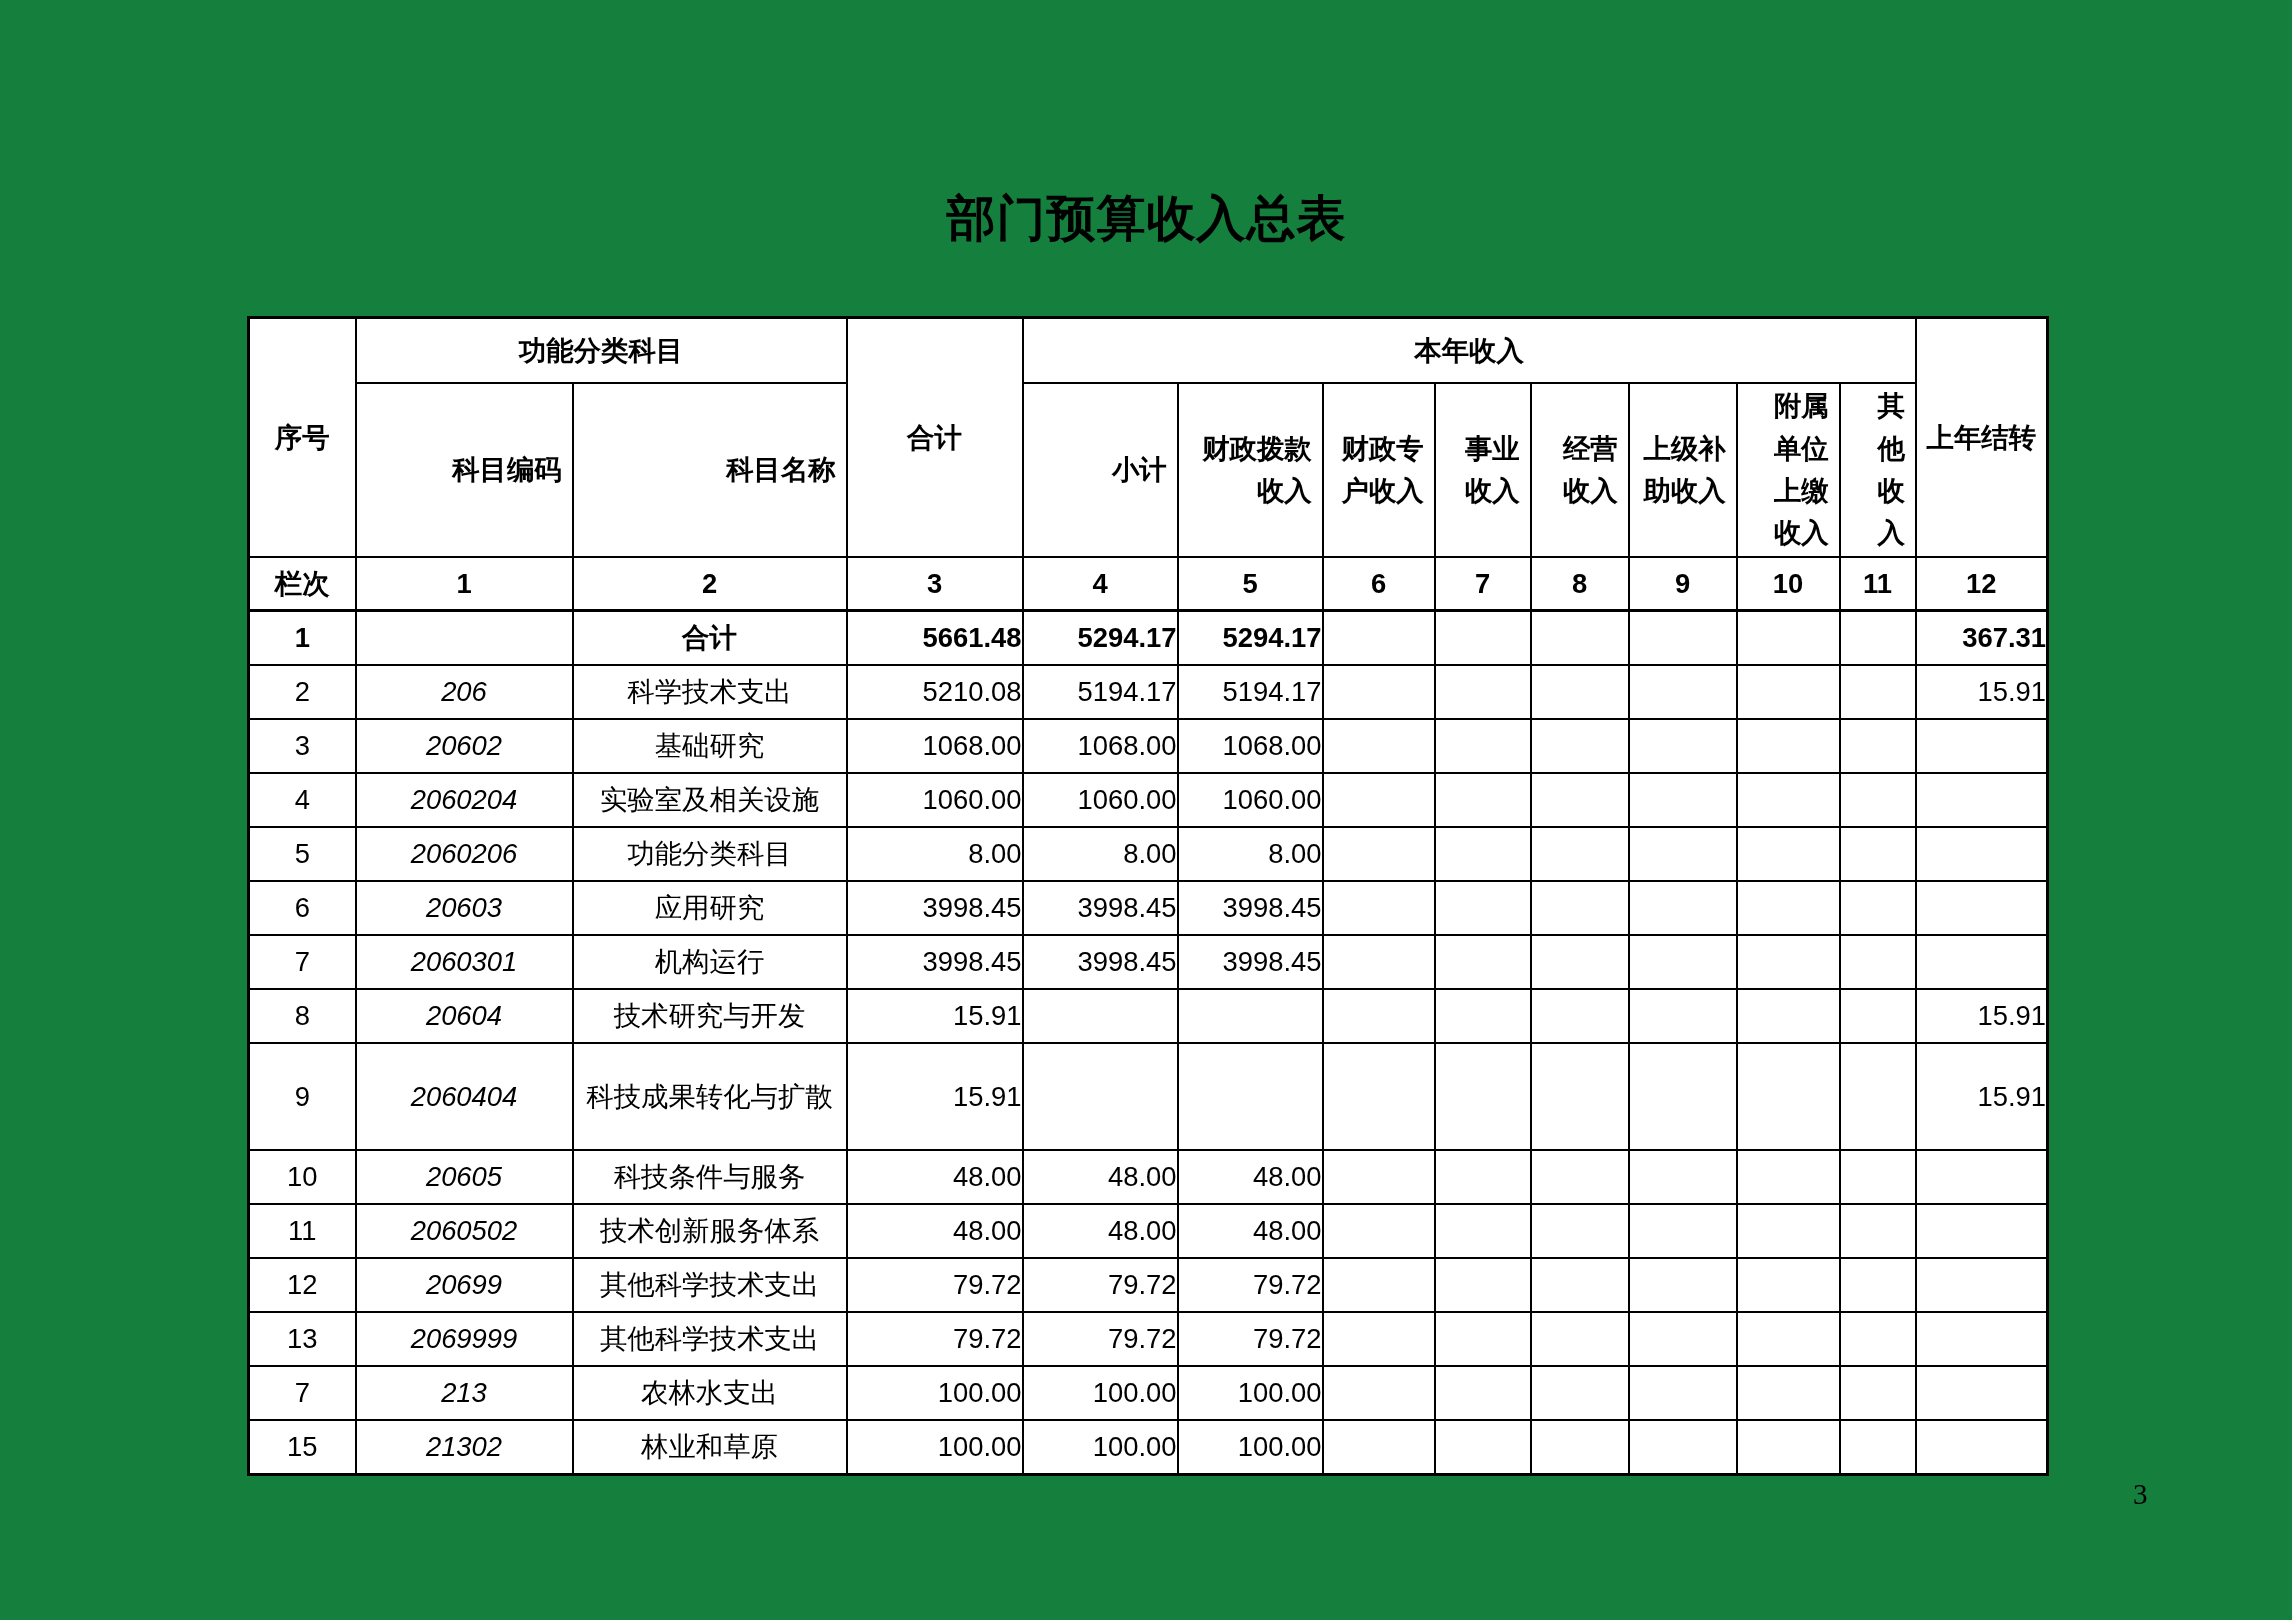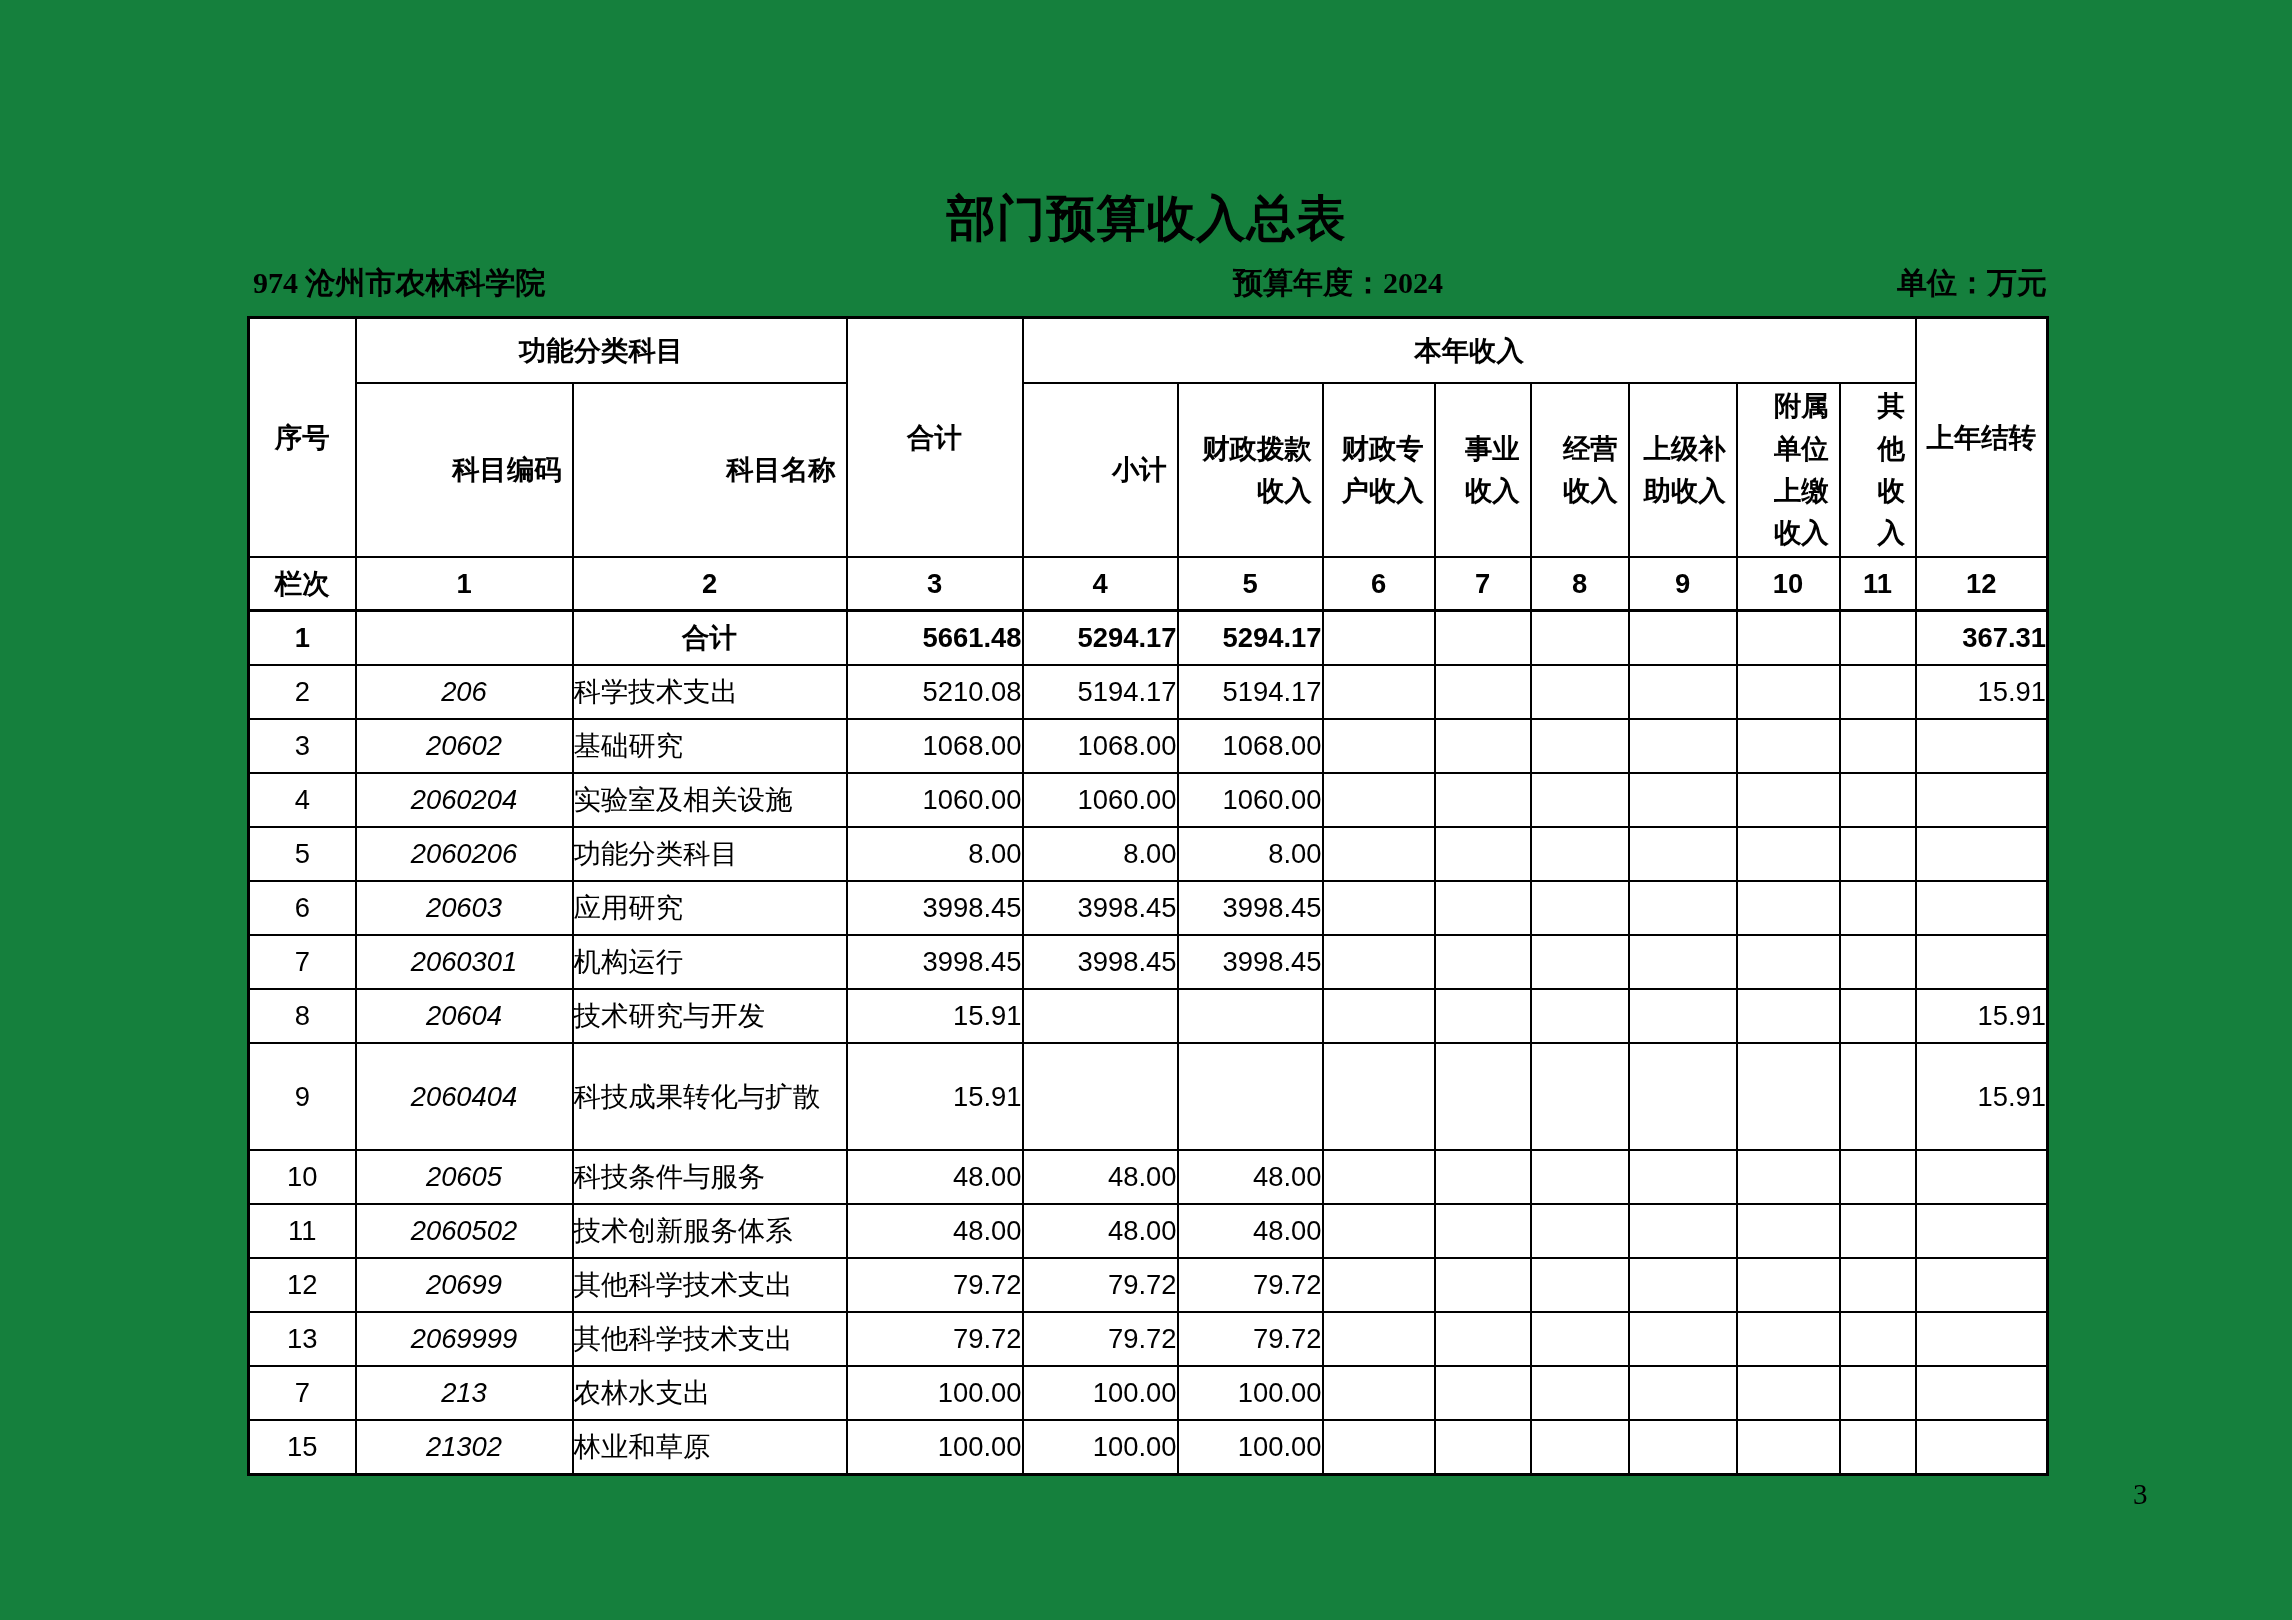"974 沧州市农林科学院" div.meta-line { html: <div> <span>974 沧州市农林科学院</span> <span>预算年度：2024</span> <span>单位：万元</span> </div> -> none }
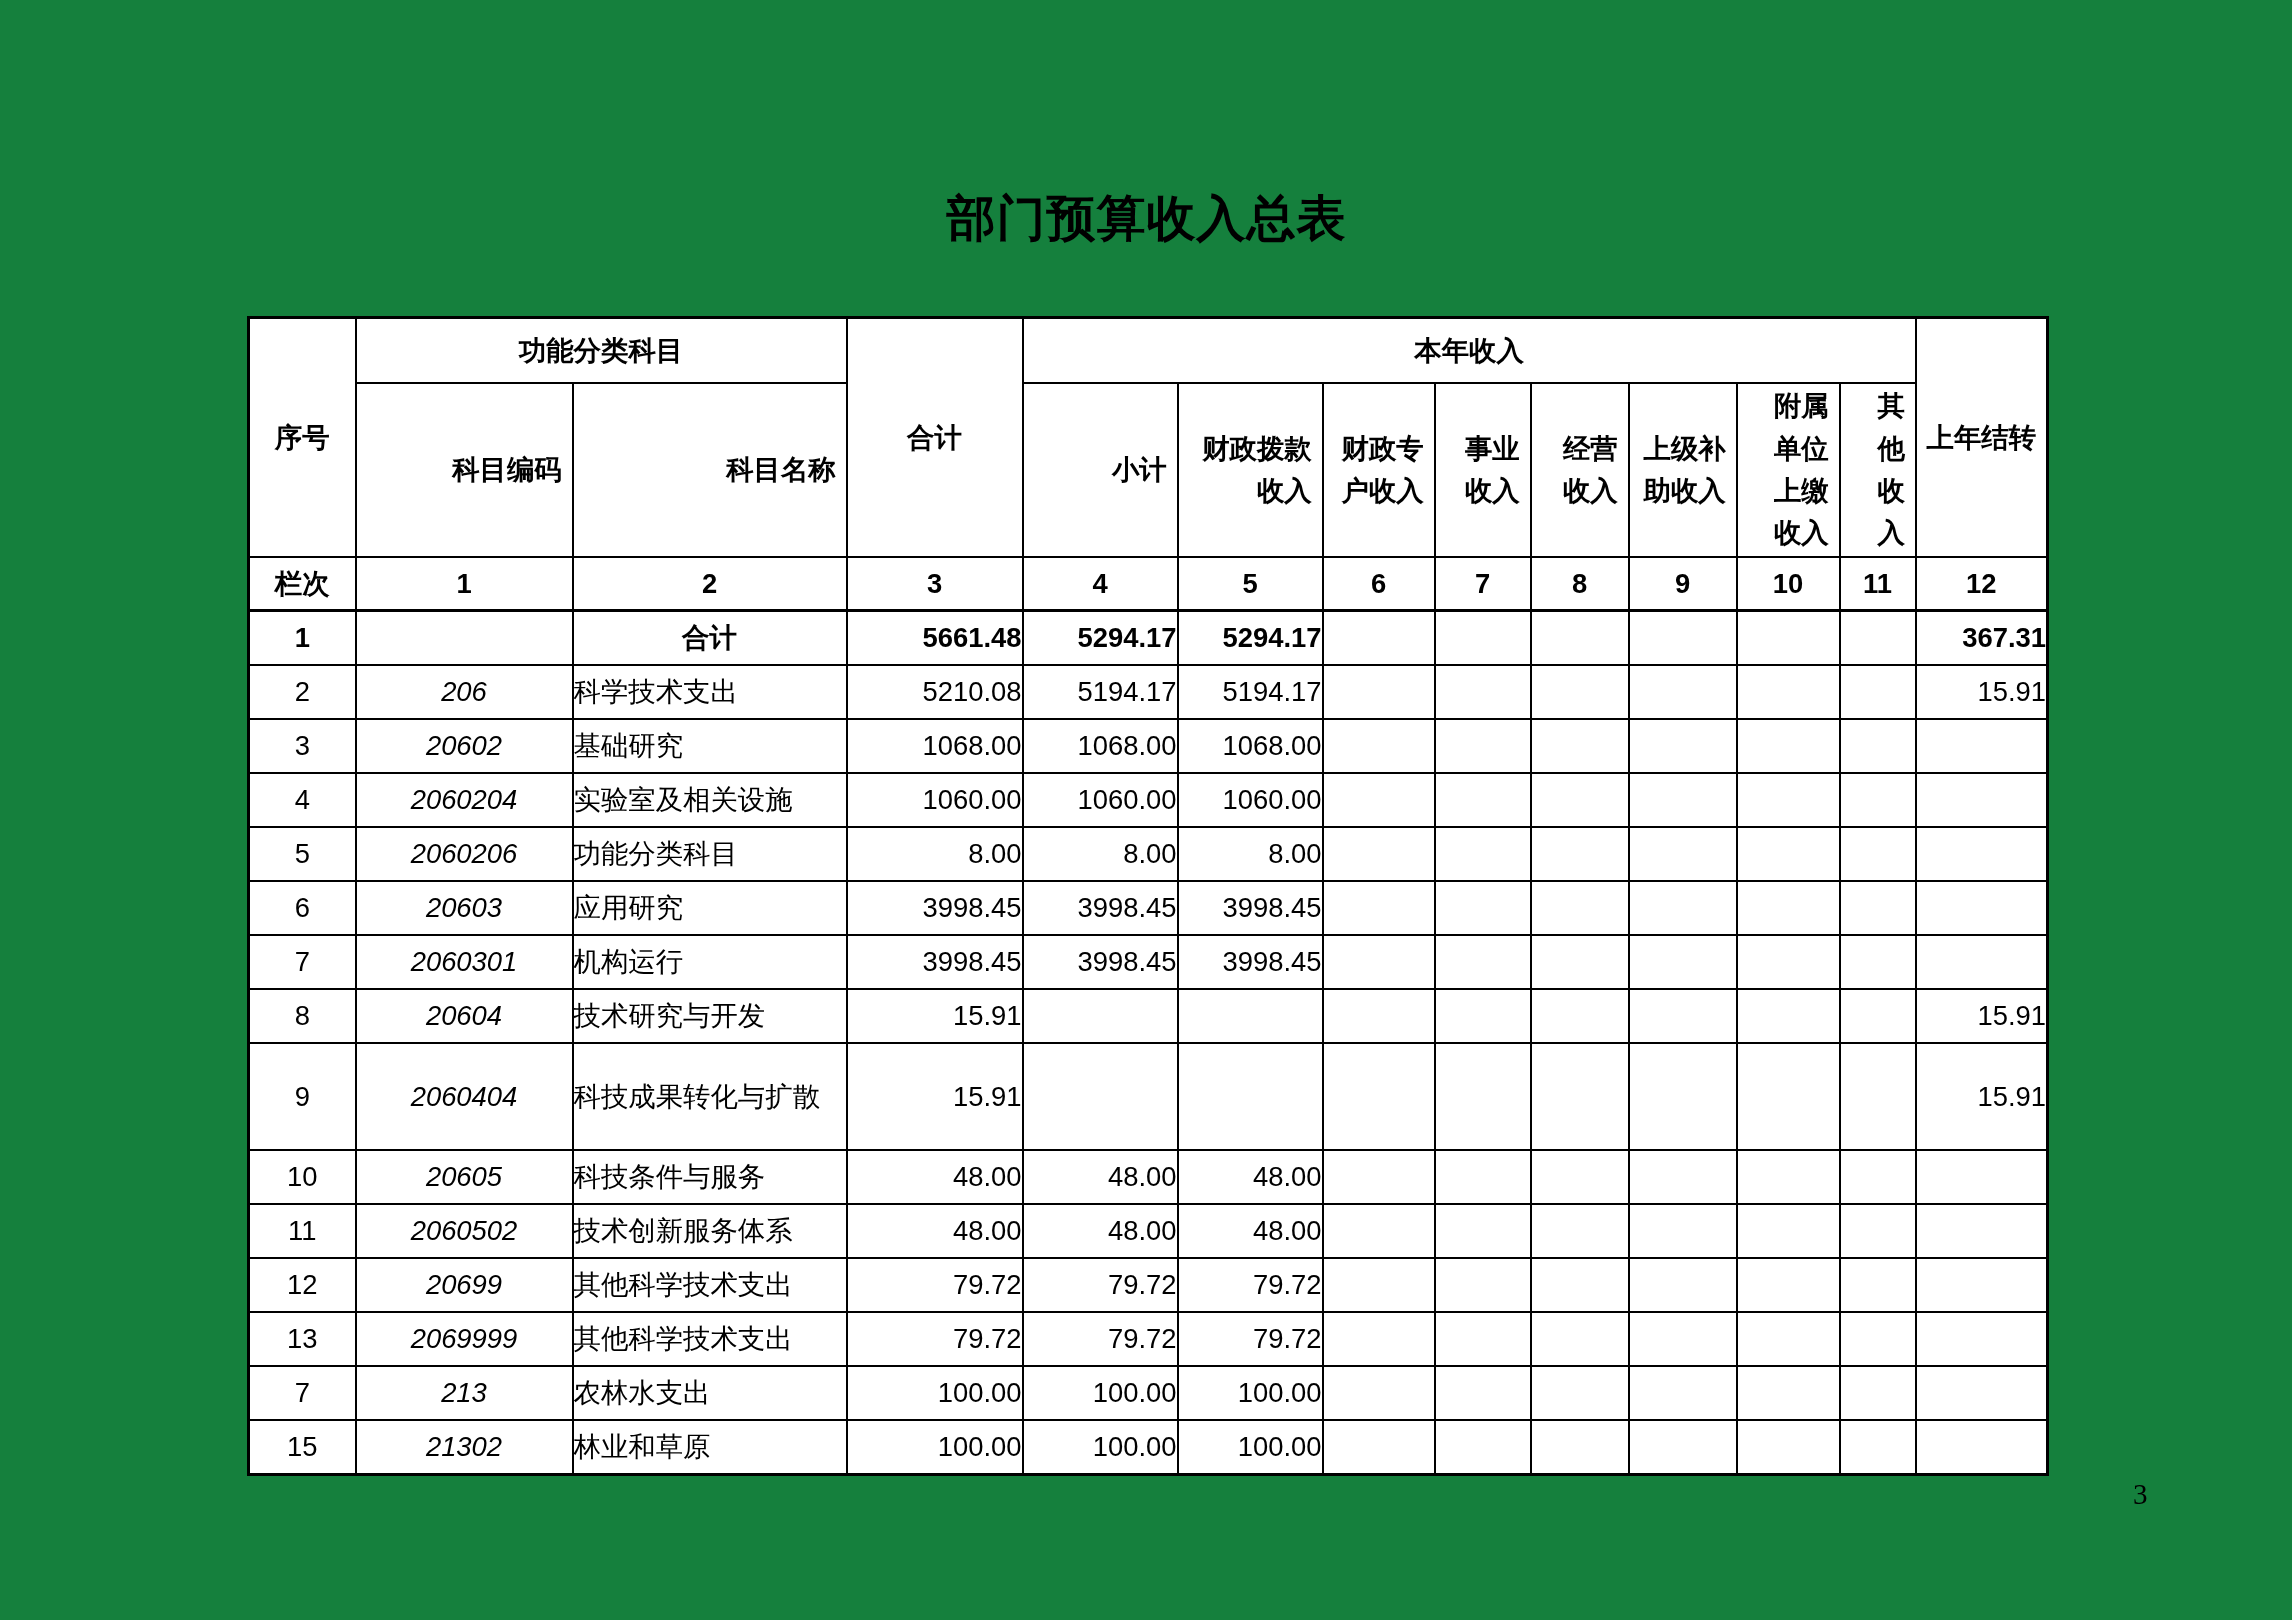"科学技术支出" td.name { text-align: left -> center }
